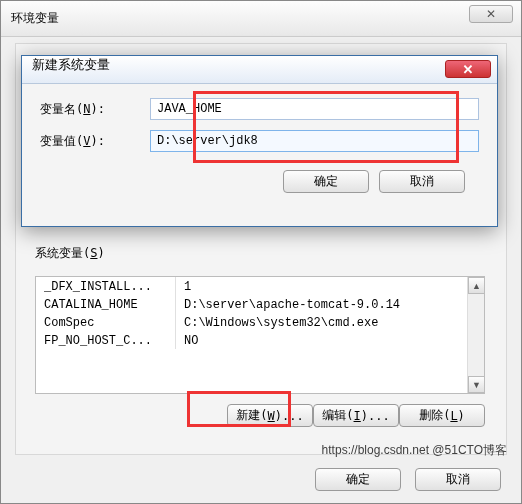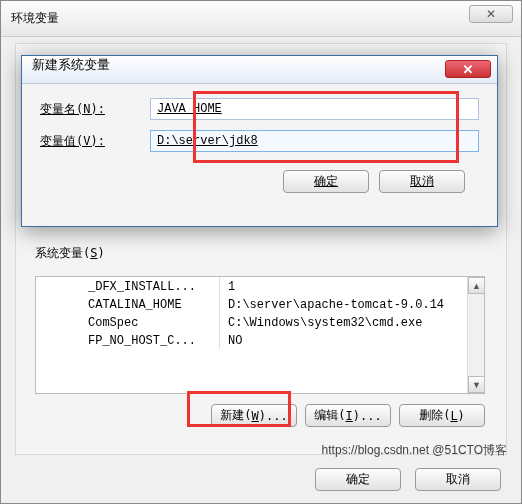"变量名(N):" .inner-body { text-decoration: underline -> none }
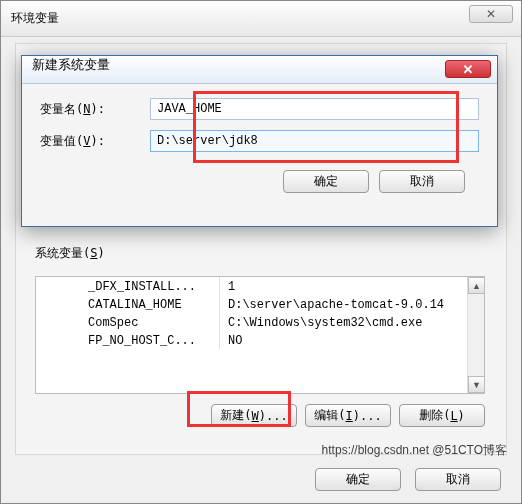"_DFX_INSTALL..." .lv-body { margin-left: 44px -> none }
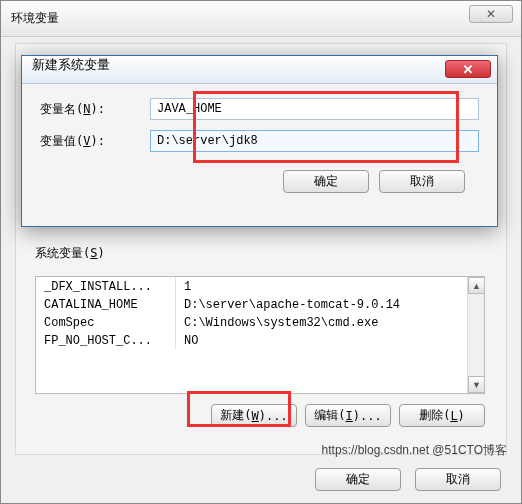"新建(" .sysvar-buttons { gap: 8px -> none }
